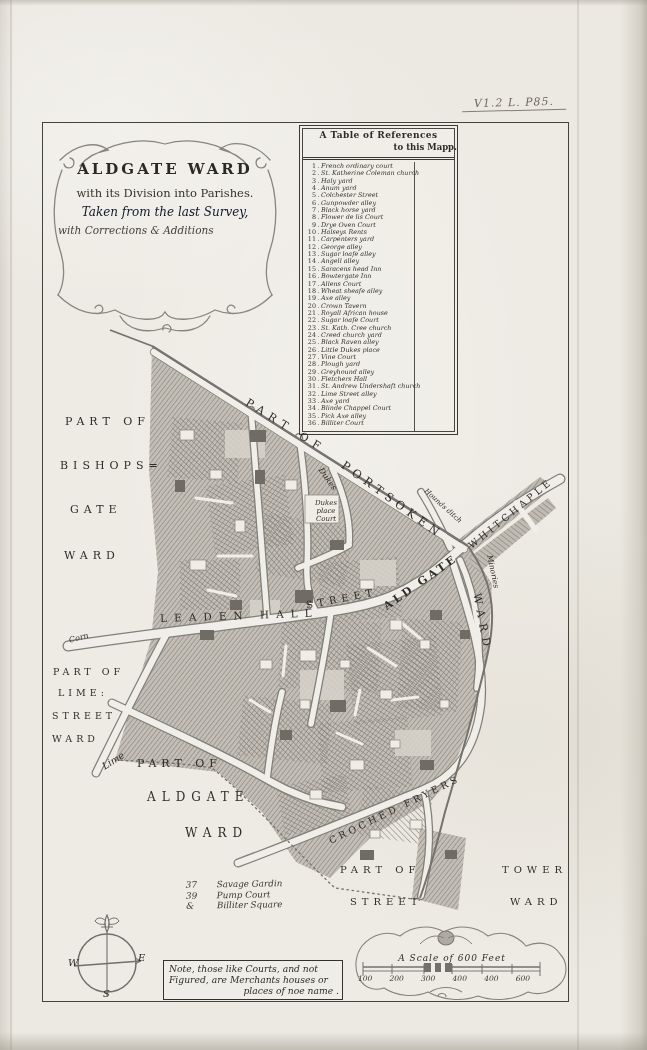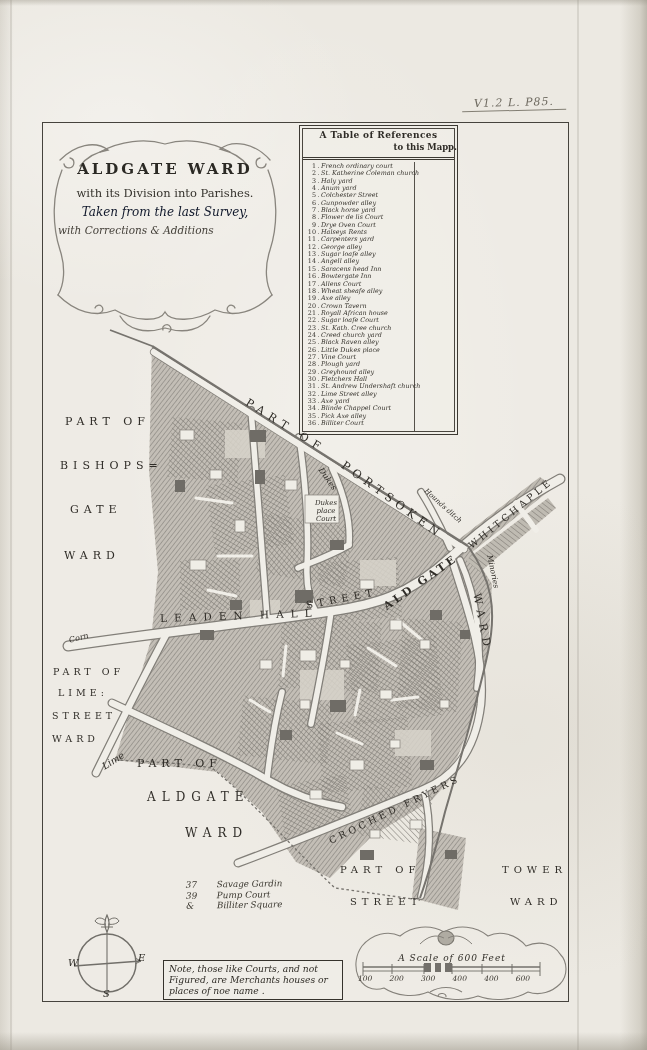"places of noe name ." .notebox .c { text-align: left -> right }
